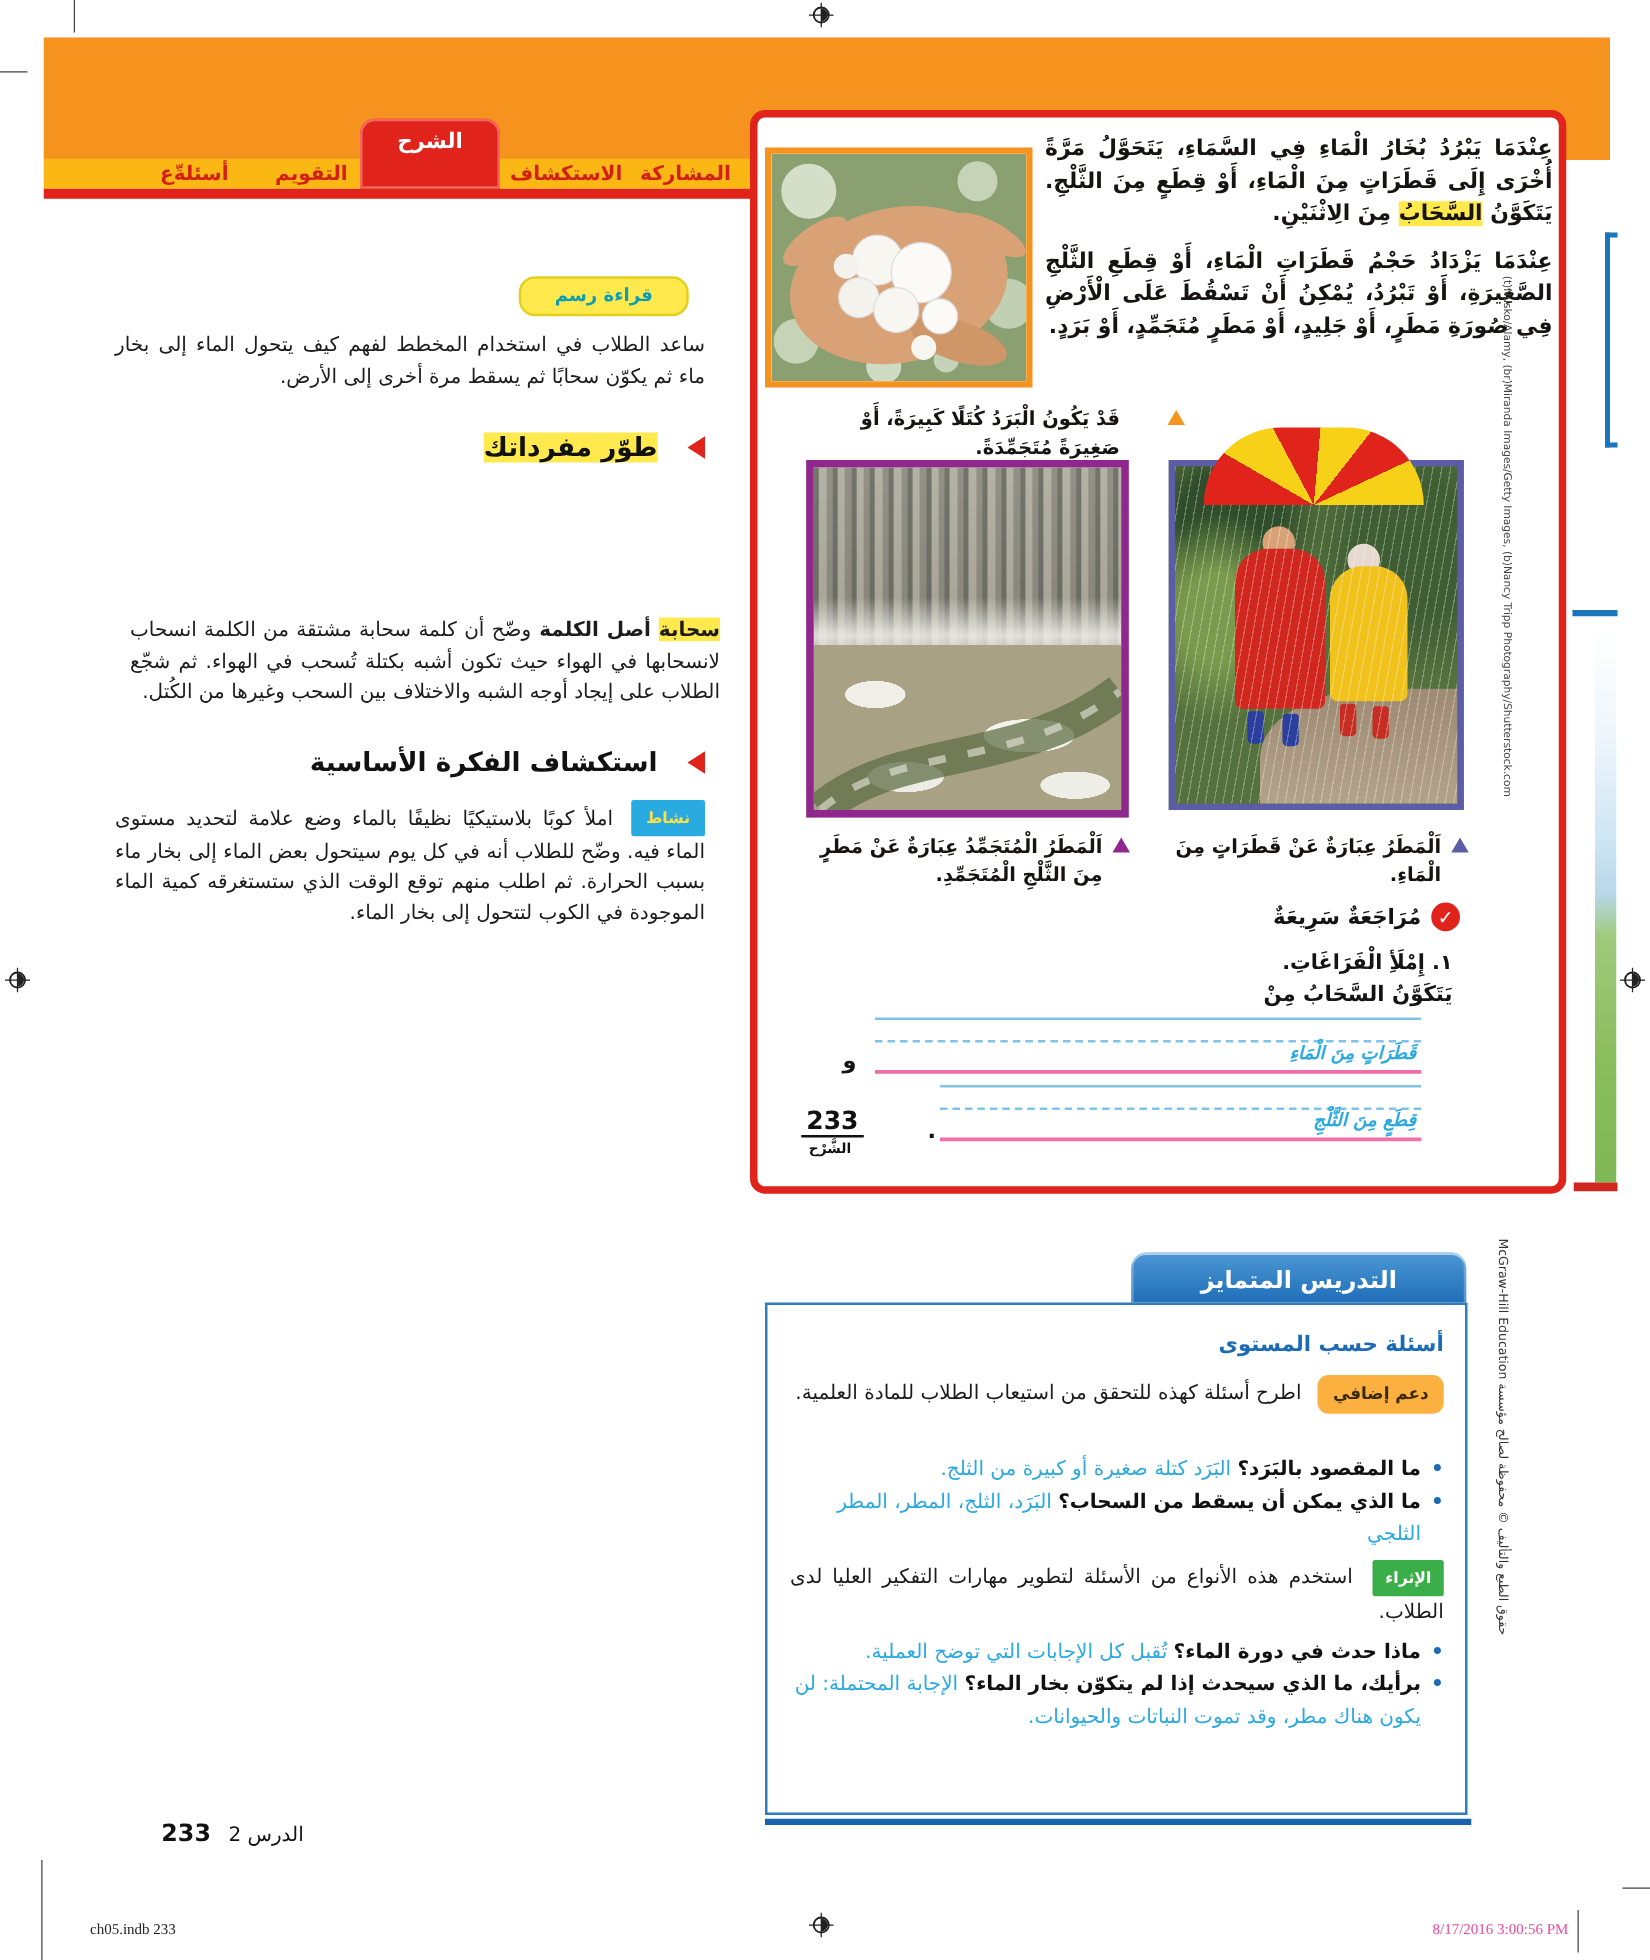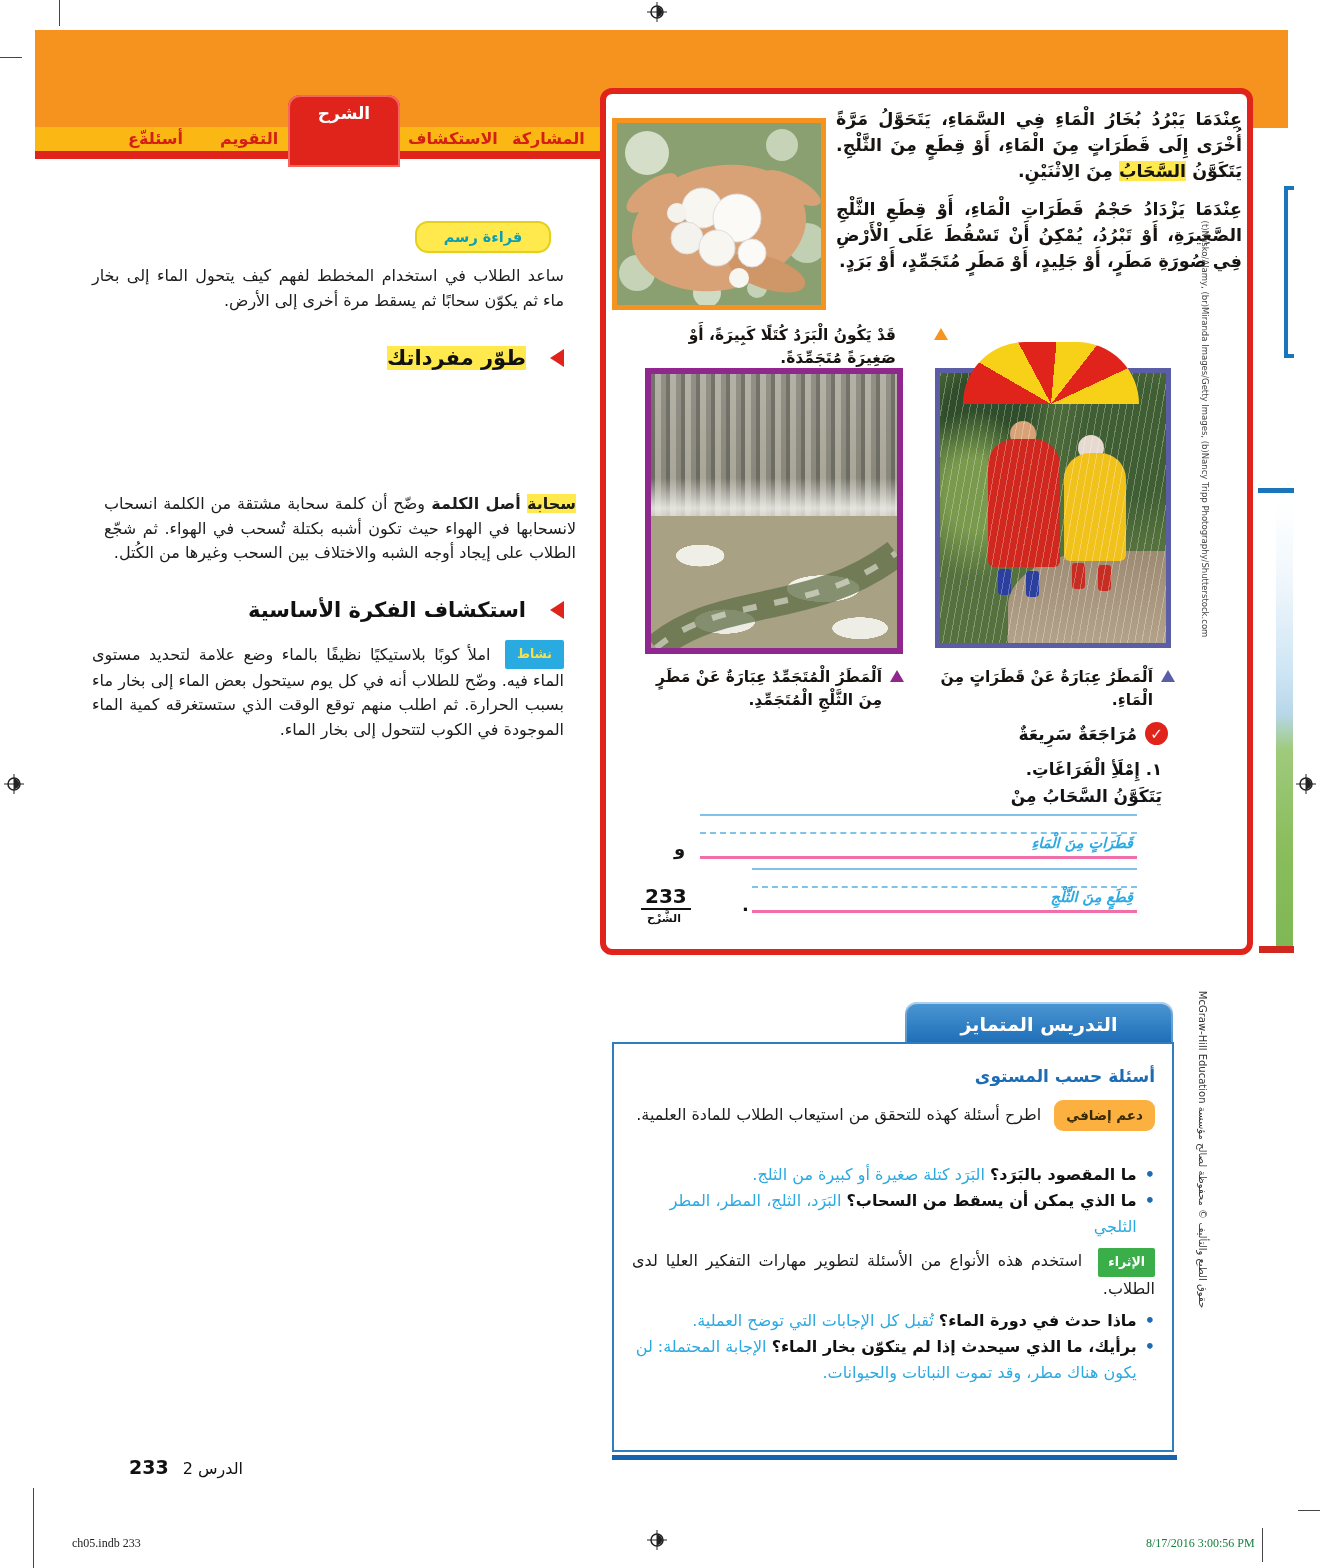"الشرح" .activetab { height: 72px -> 56px }
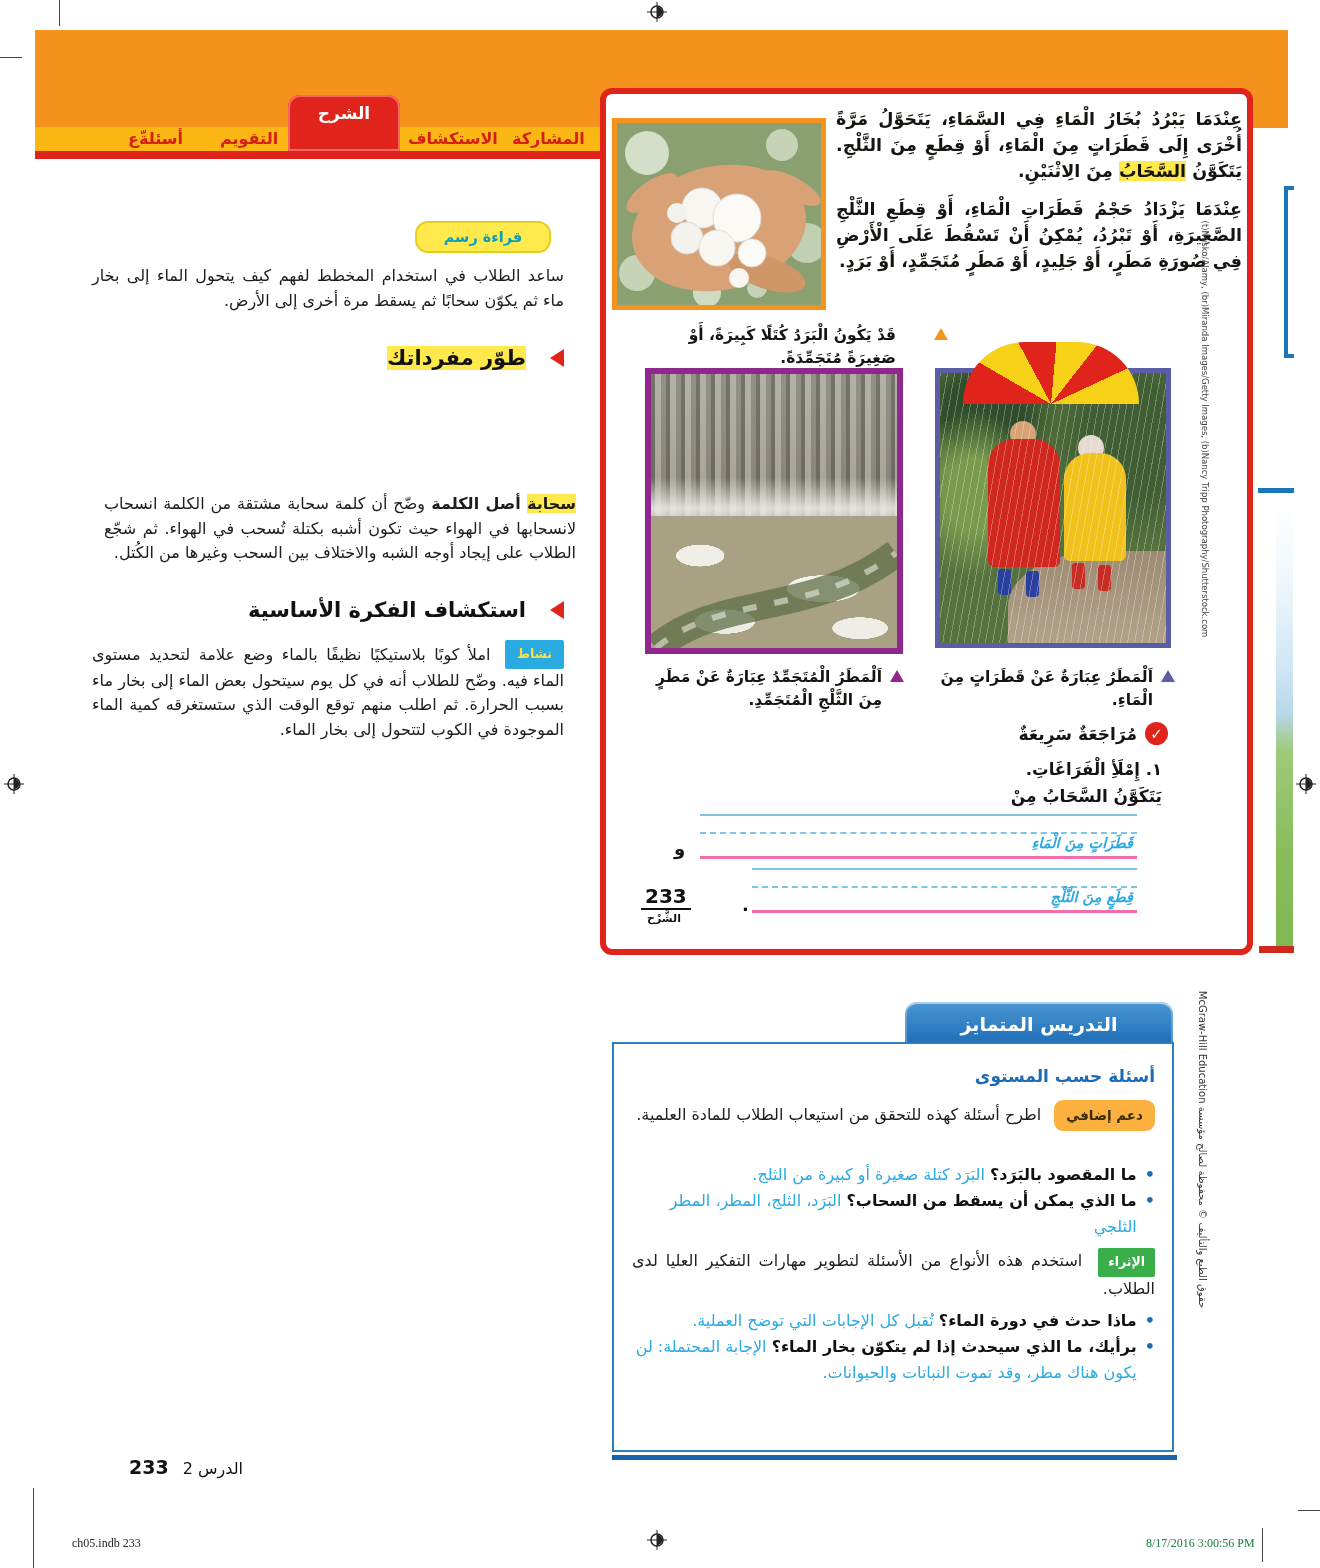"8/17/2016 3:00:56 PM" div.abs { color: #15803d -> #ec4899 }
